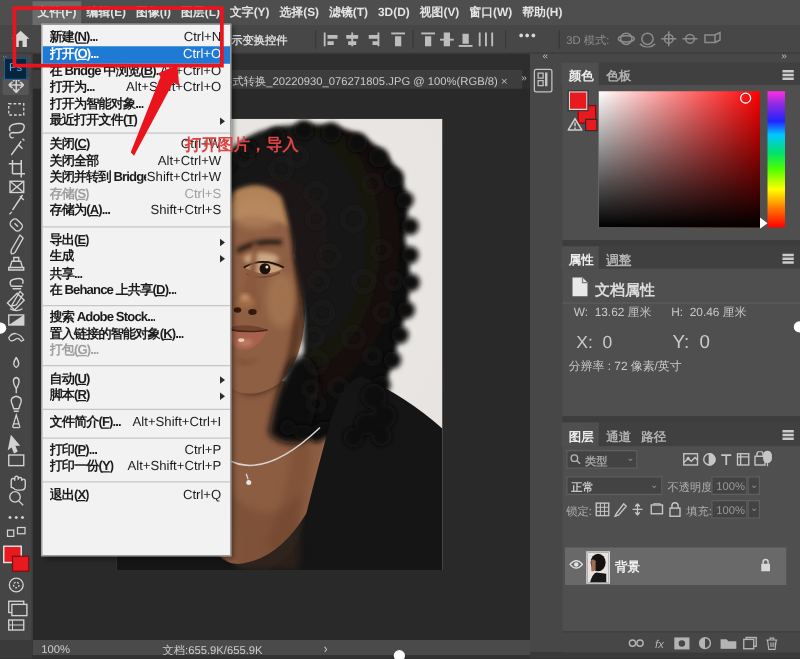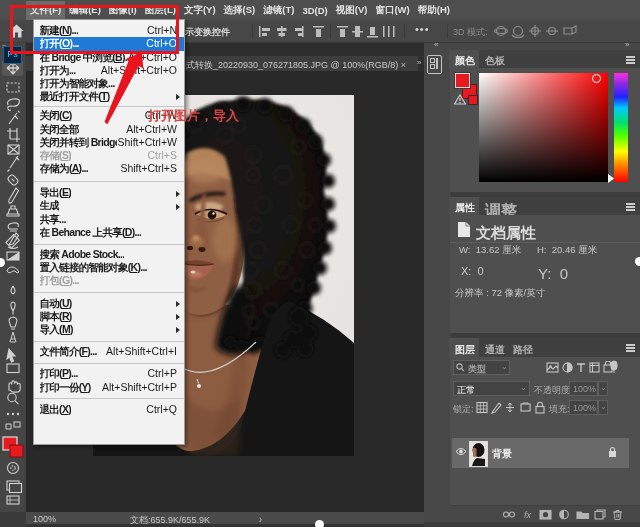"调整" div.tx { font-size: 16px -> 10px }
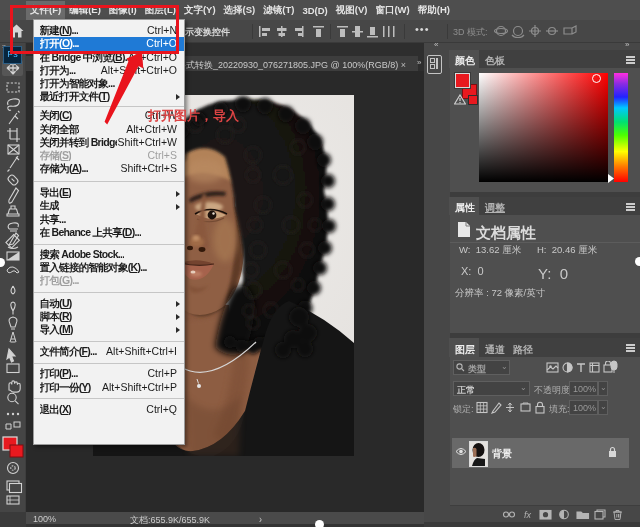"文档属性" div.tx { font-size: 15px -> 12px }
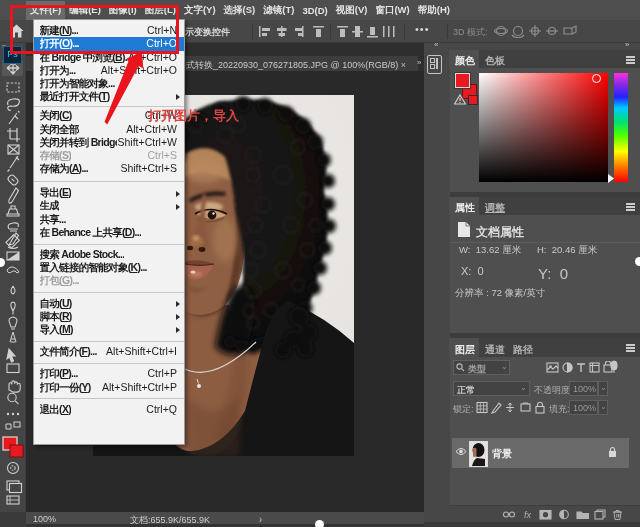"X: 0" div.tx { font-size: 11px -> 14px }
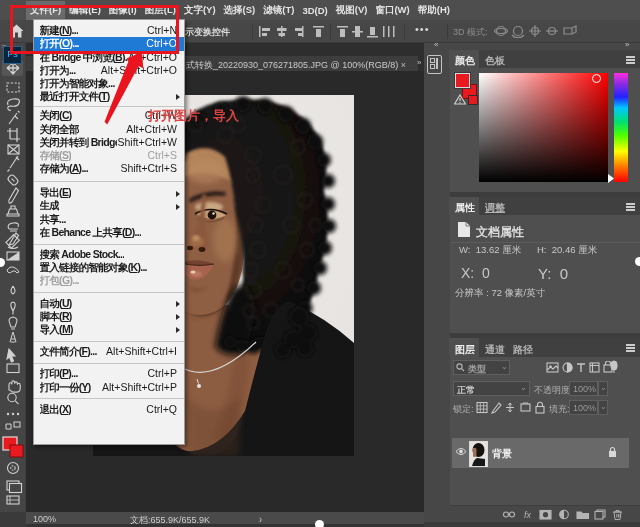"导入(M)" div.mi { html: <div> <em>导入(<u>M</u>)</em> <i></i> </div> -> none }
